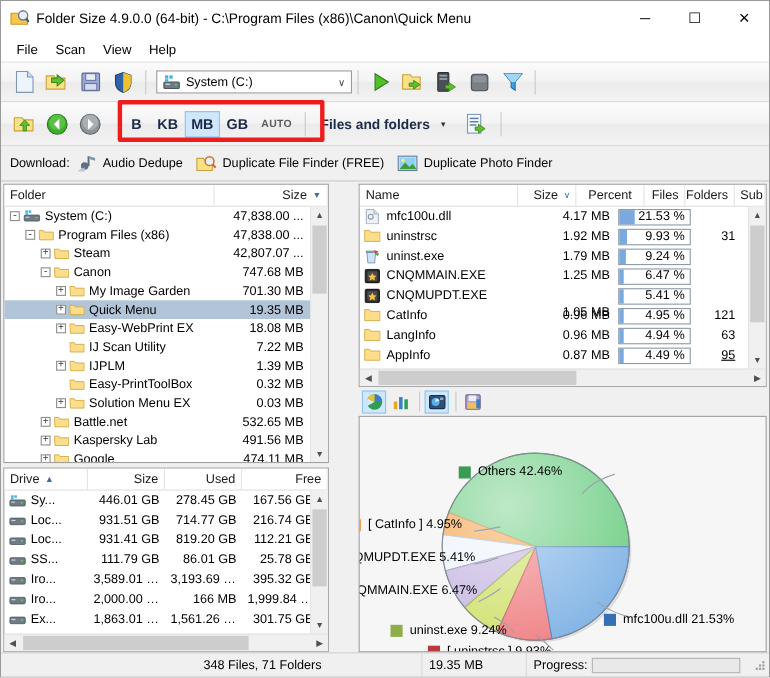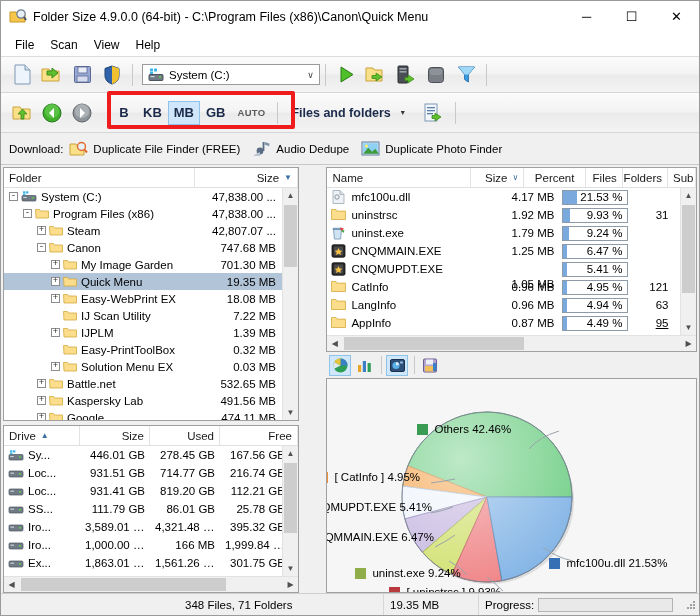"Duplicate File Finder (FREE)" div.dl-item { order: before "Audio Dedupe" -> after "Audio Dedupe" }
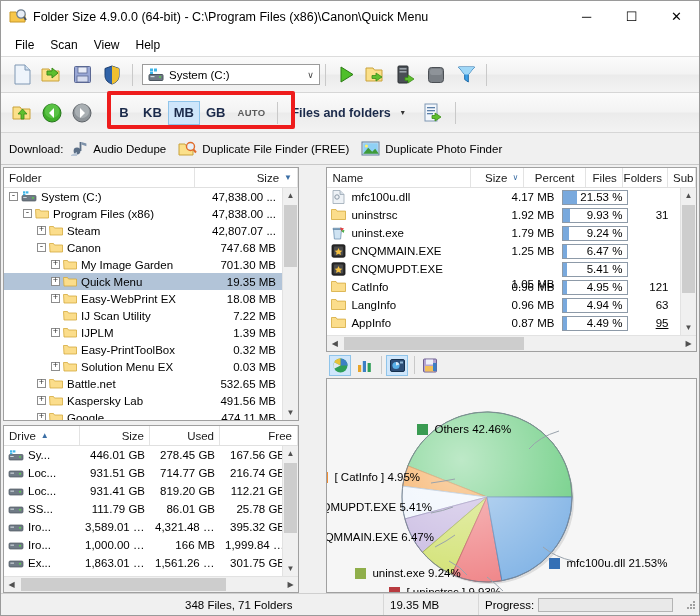"4,321.48 GB" div.cell { text: 4,321.48 -> 3,193.69 }
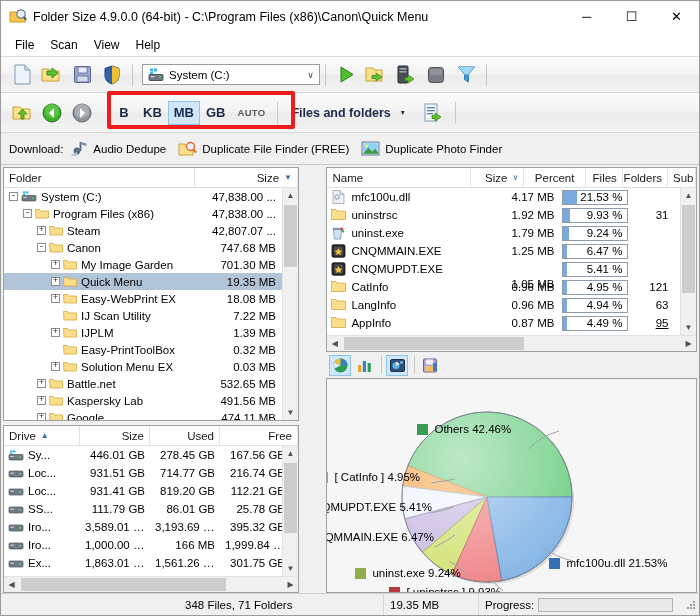"1,000.00 GB" div.cell { text: 1,000.00 -> 2,000.00 }
